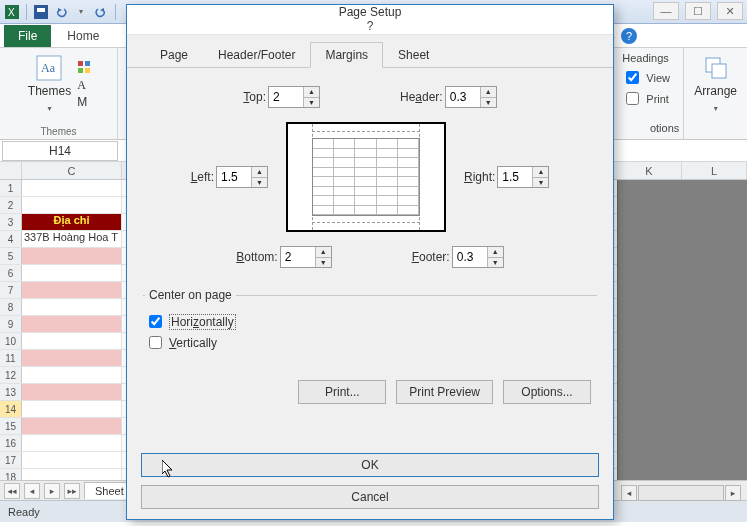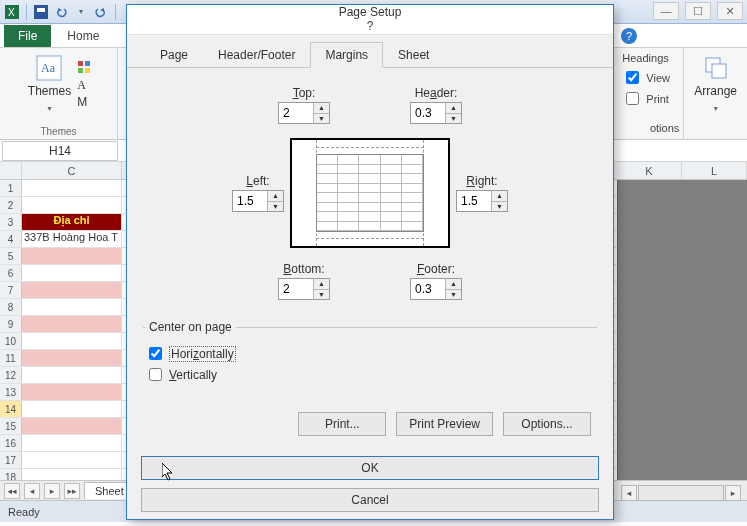"Top:" .mcol { flex-direction: column -> row }
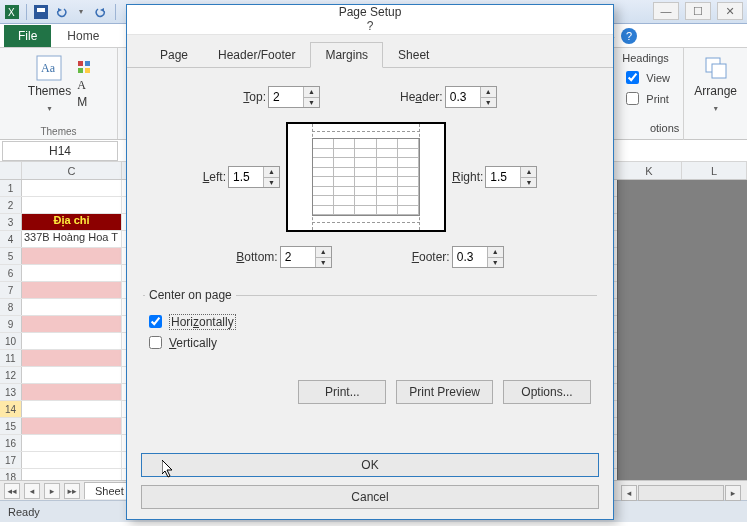"Left:" .midrow { gap: 6px -> 18px }
